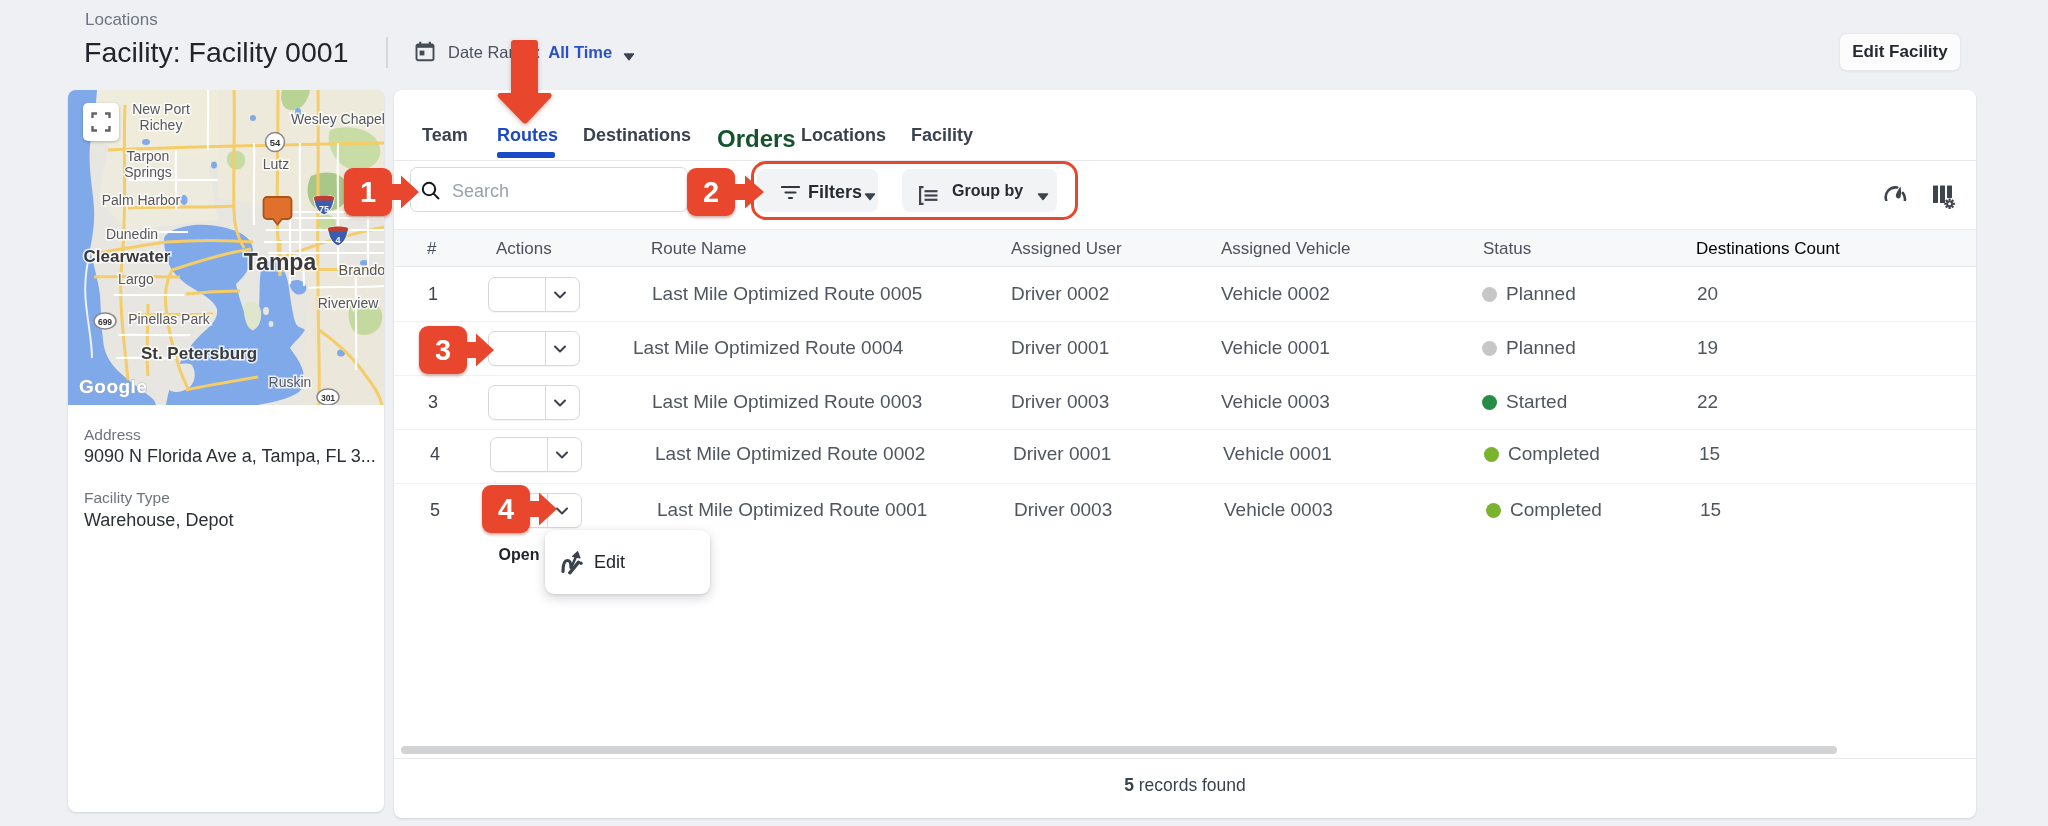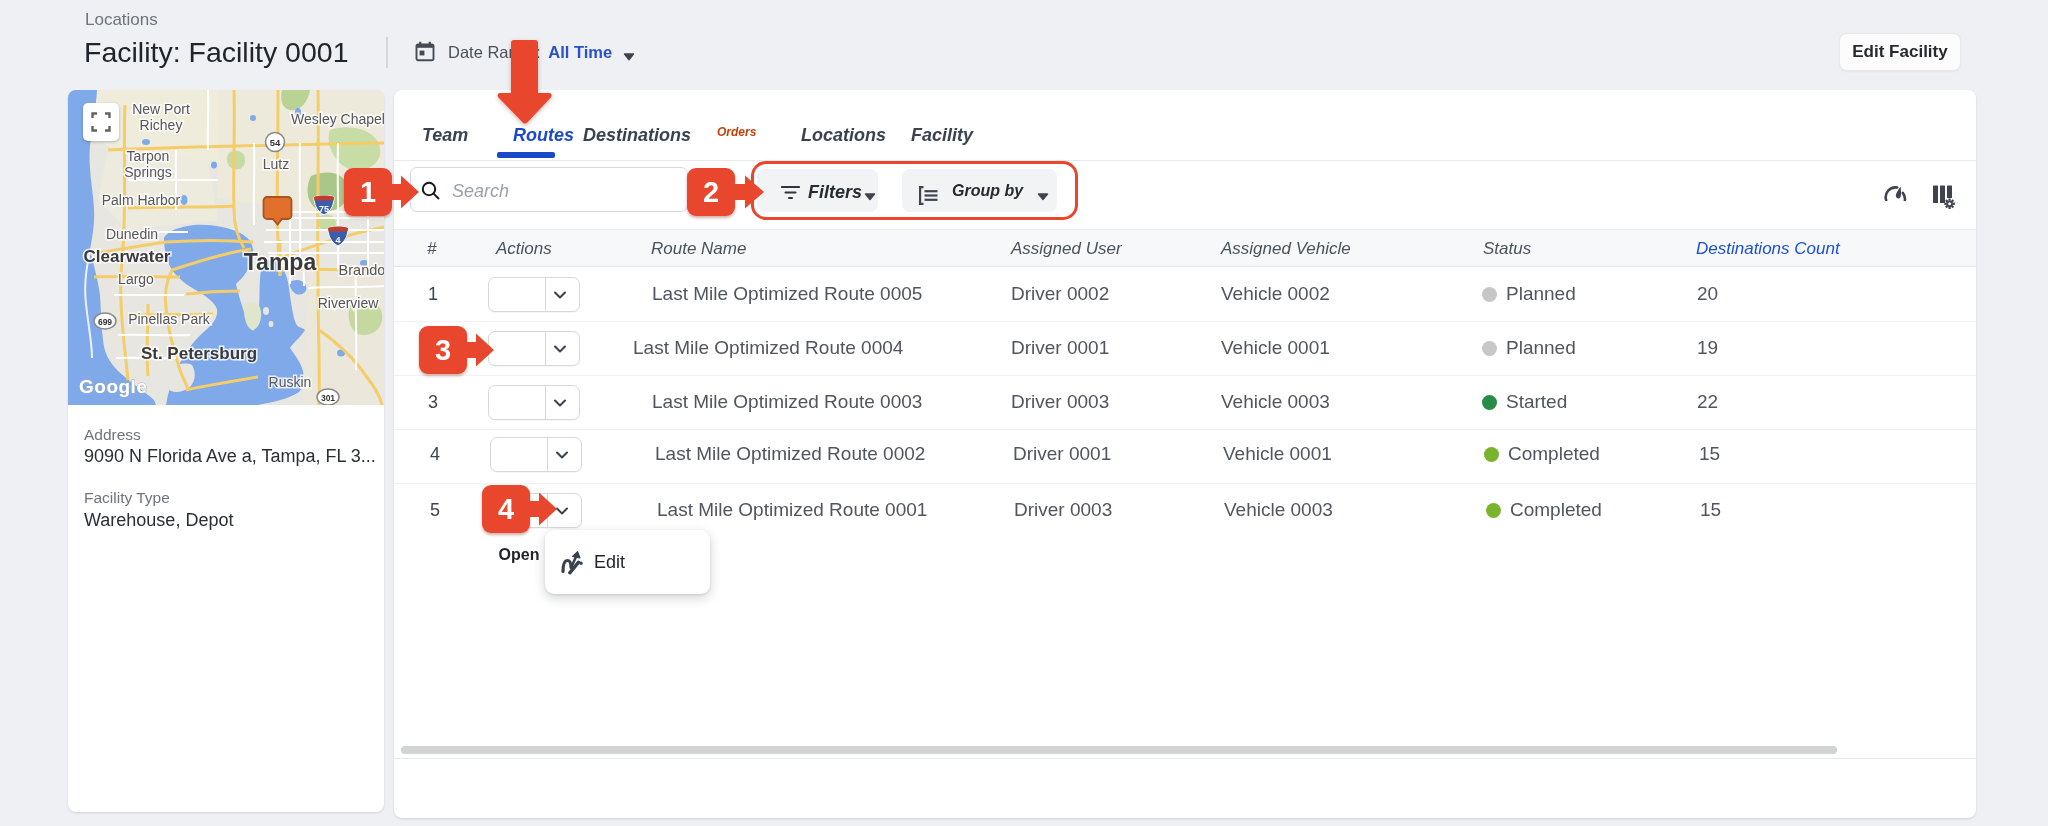"Team" div.card { font-style: italic -> none }
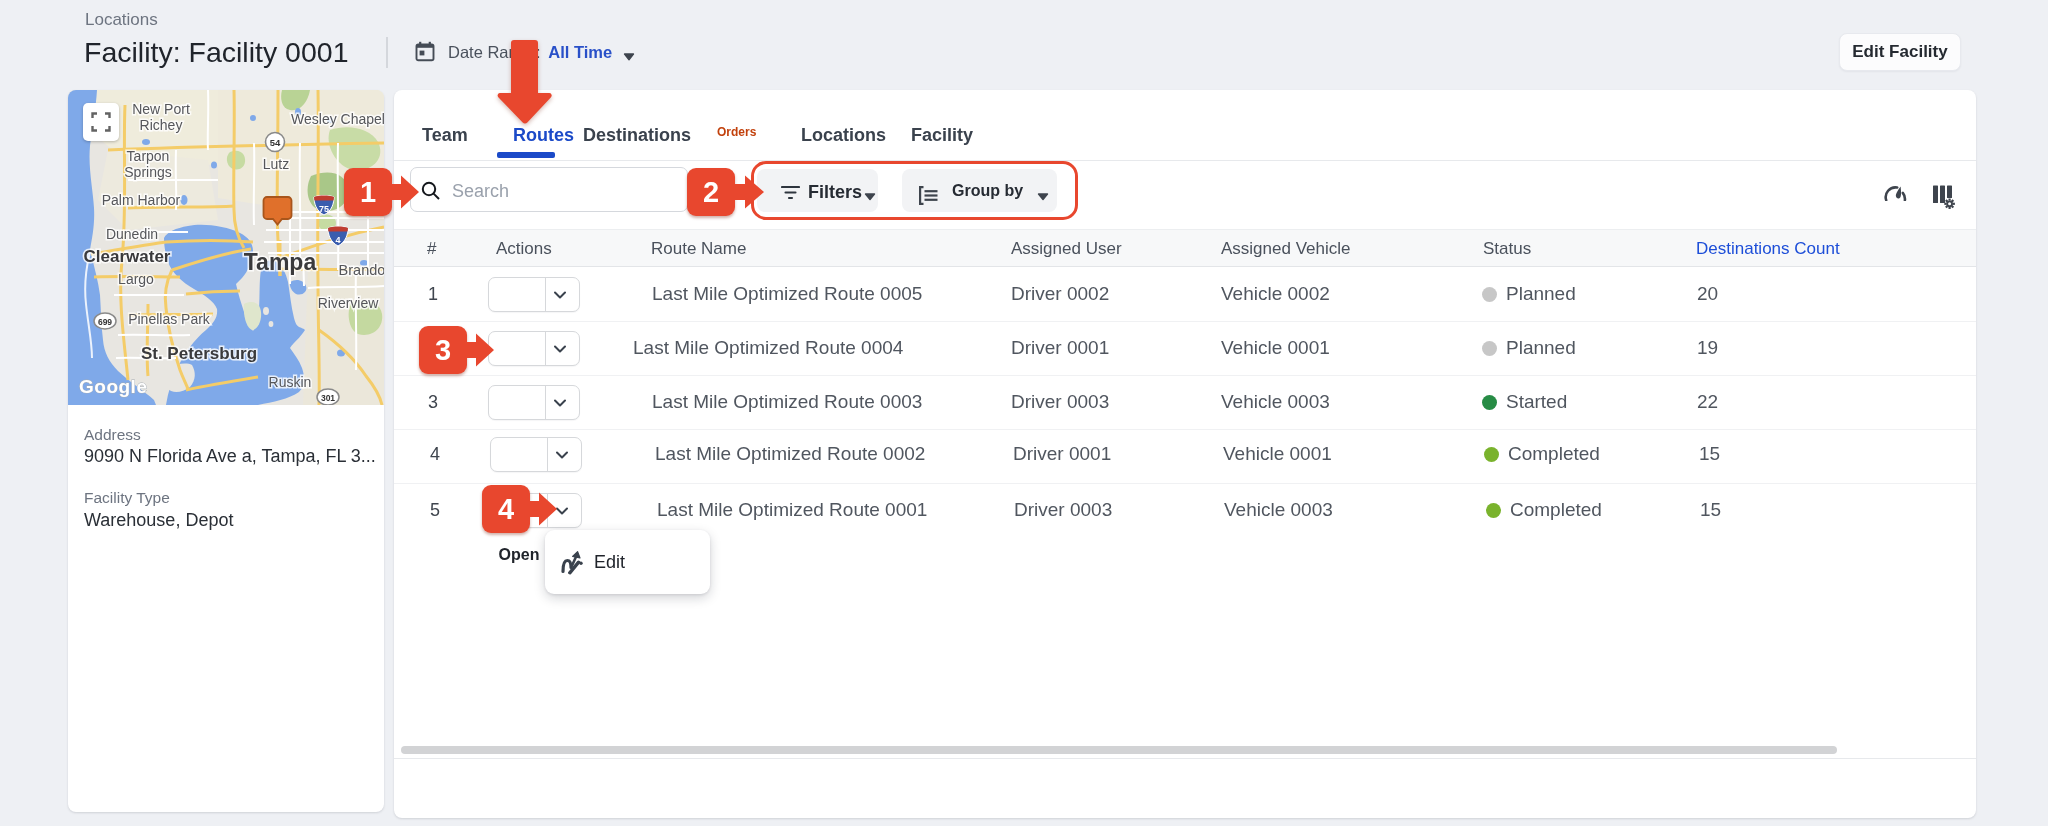"Routes" div { margin-left: 16px -> none }
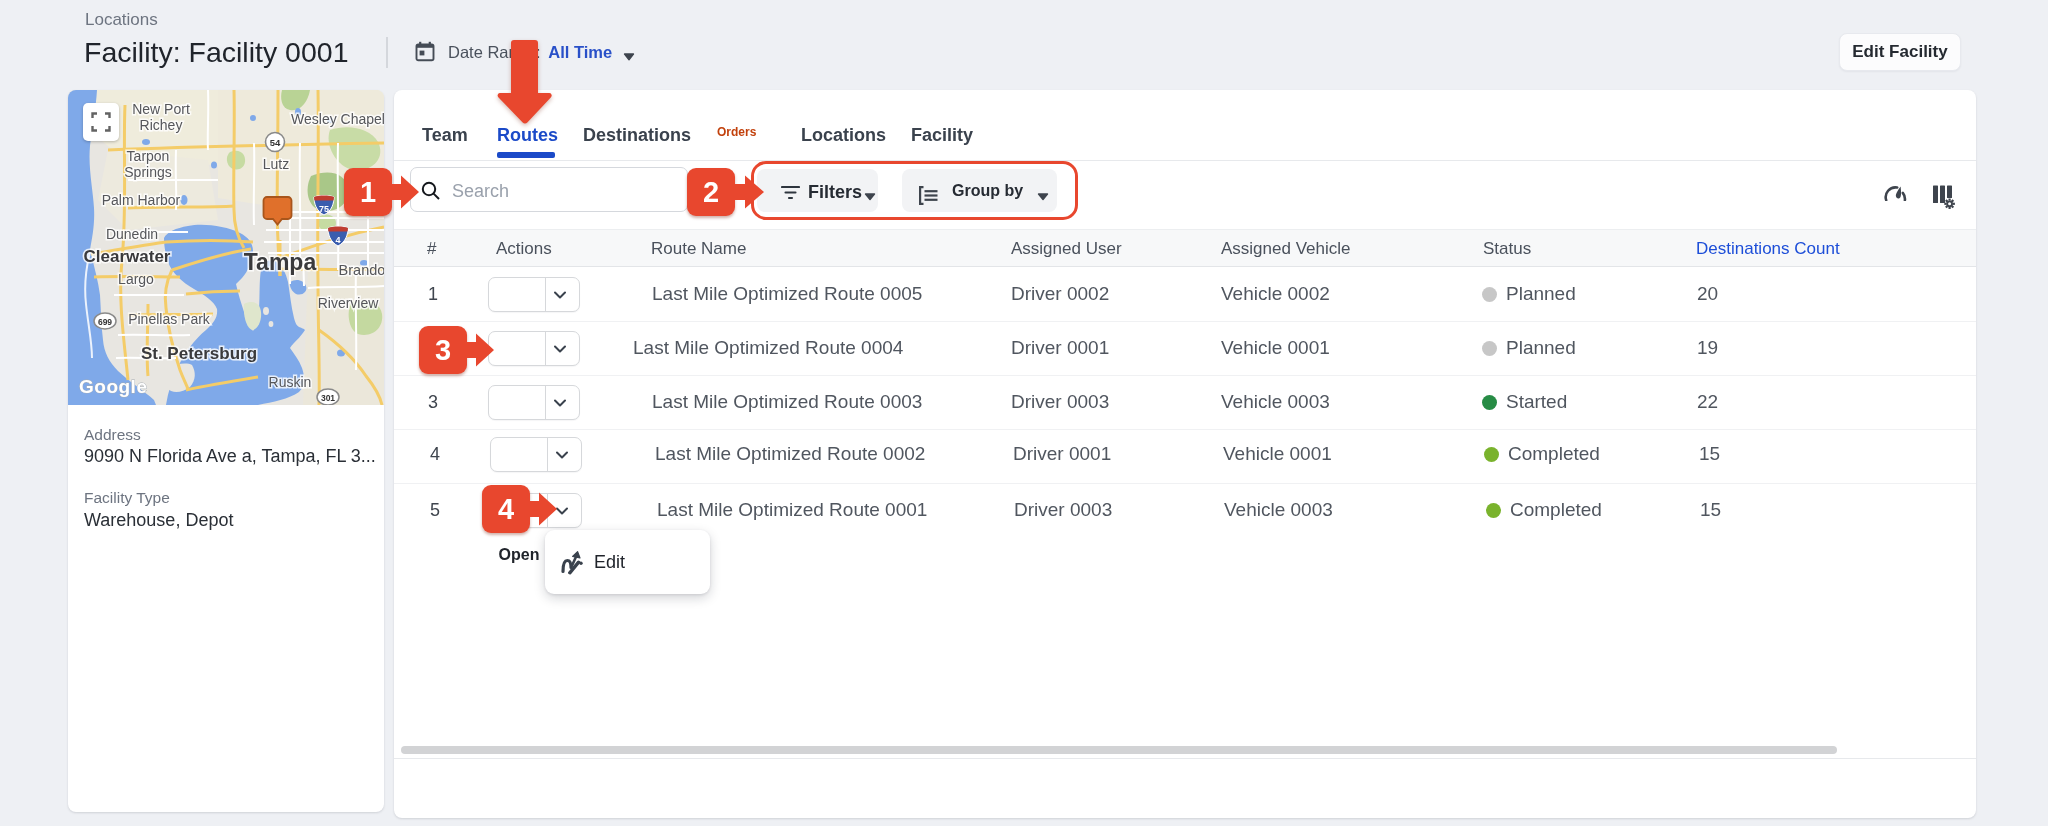"Orders" div { color: #c2410c -> #14532d; font-size: 12px -> 24px }
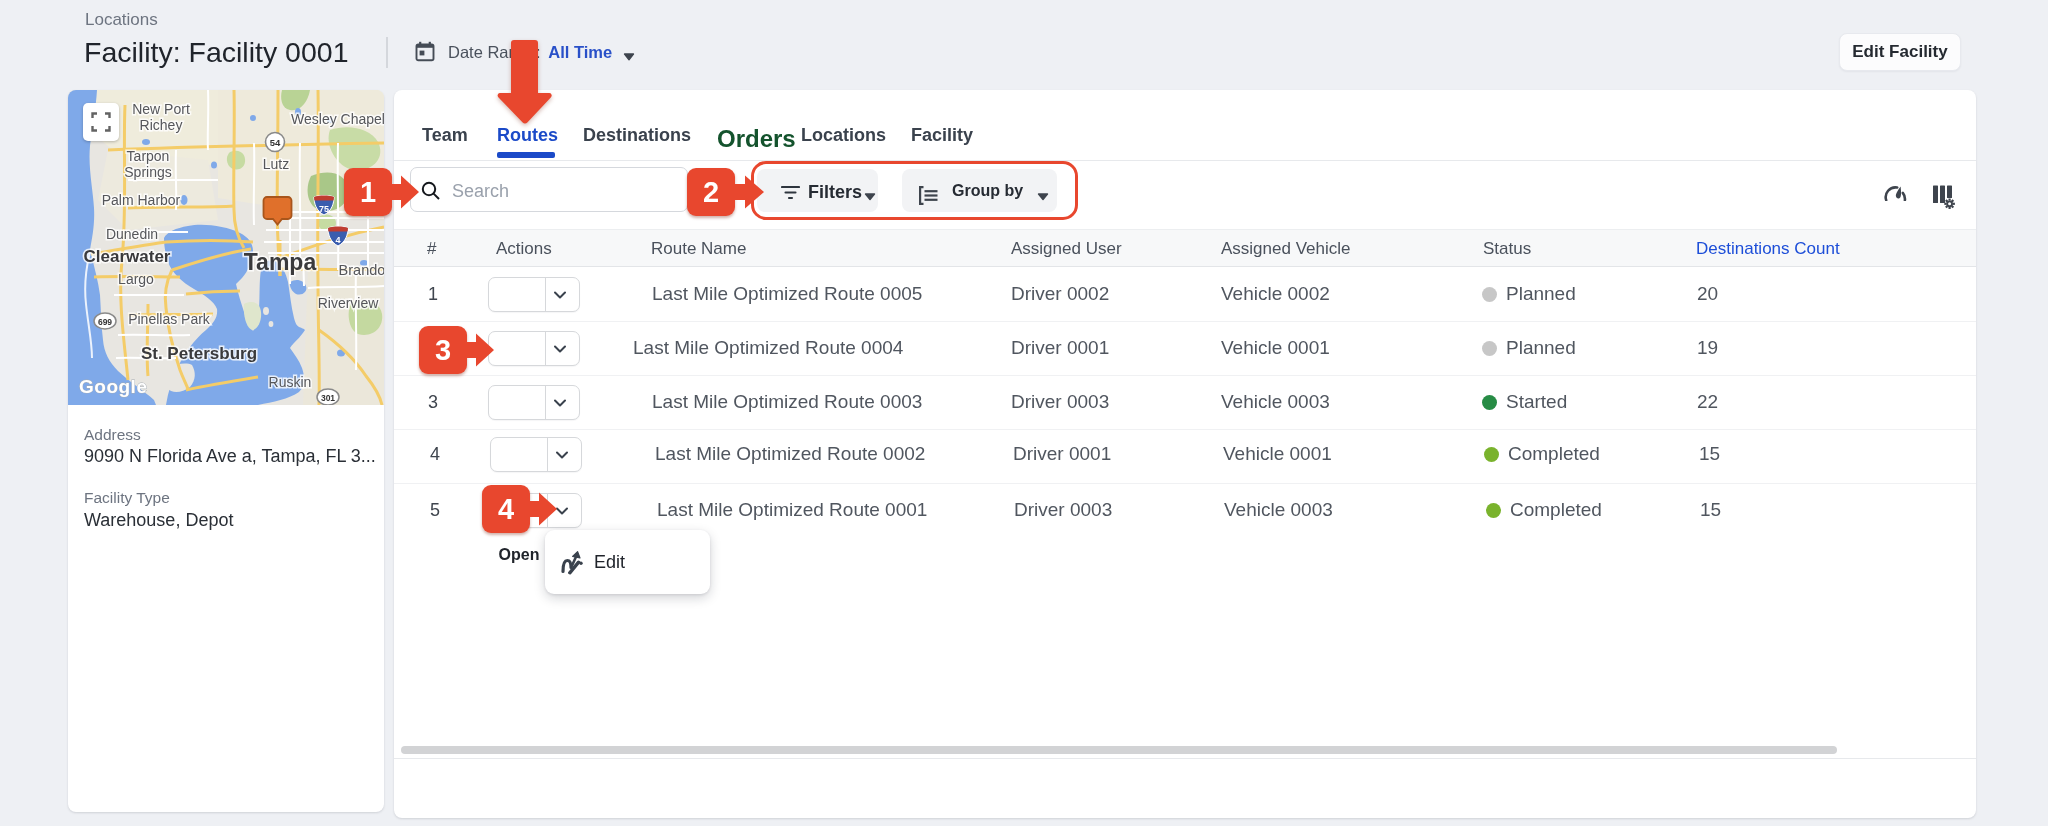"Destinations Count" div { color: #1d4ed8 -> #000000 }
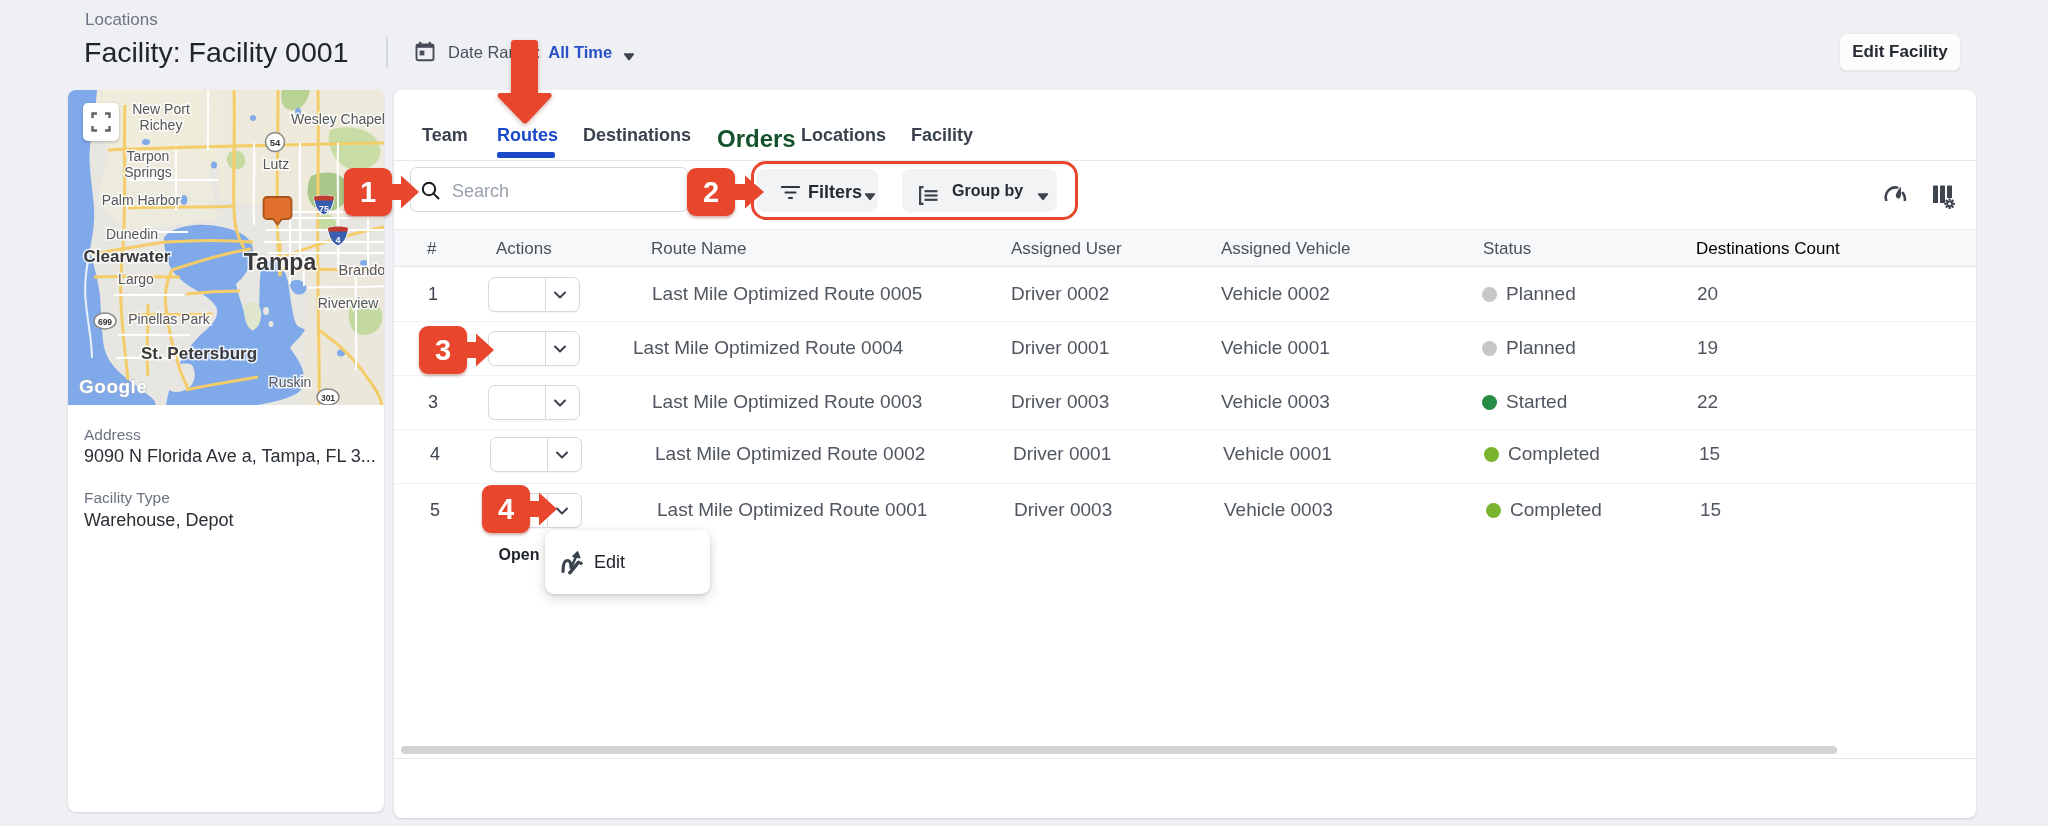"5 records found" div { html: none -> <div><b>5</b> records found</div> }
